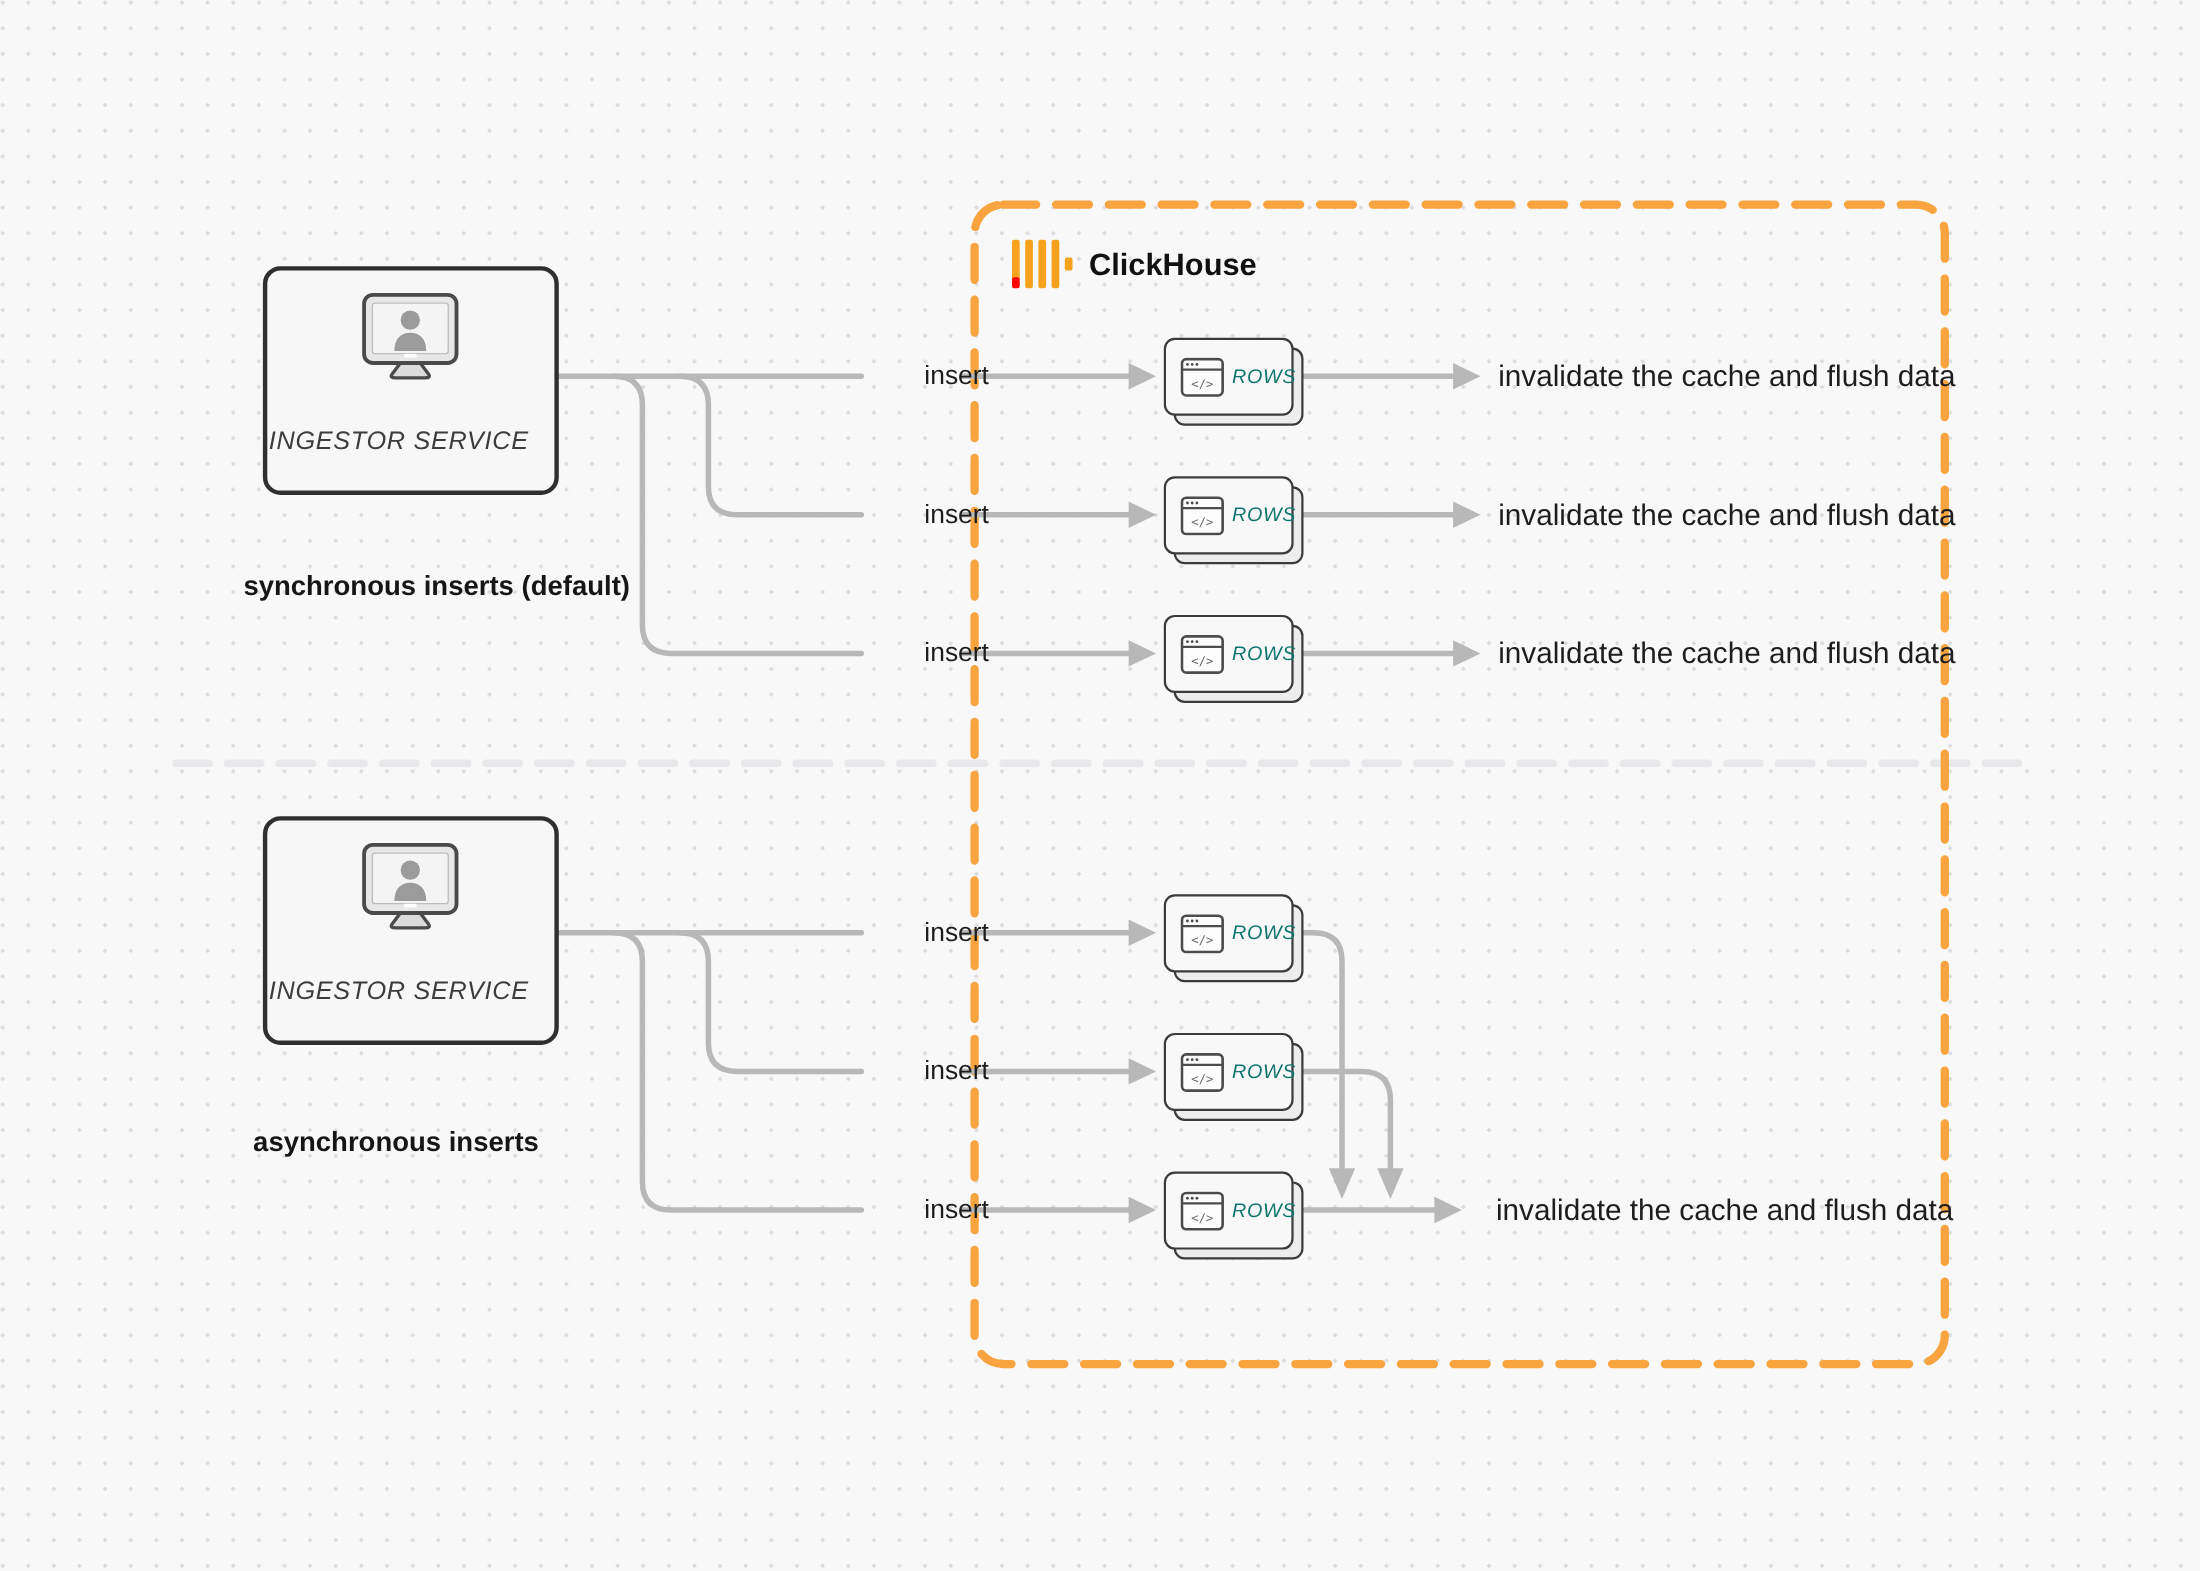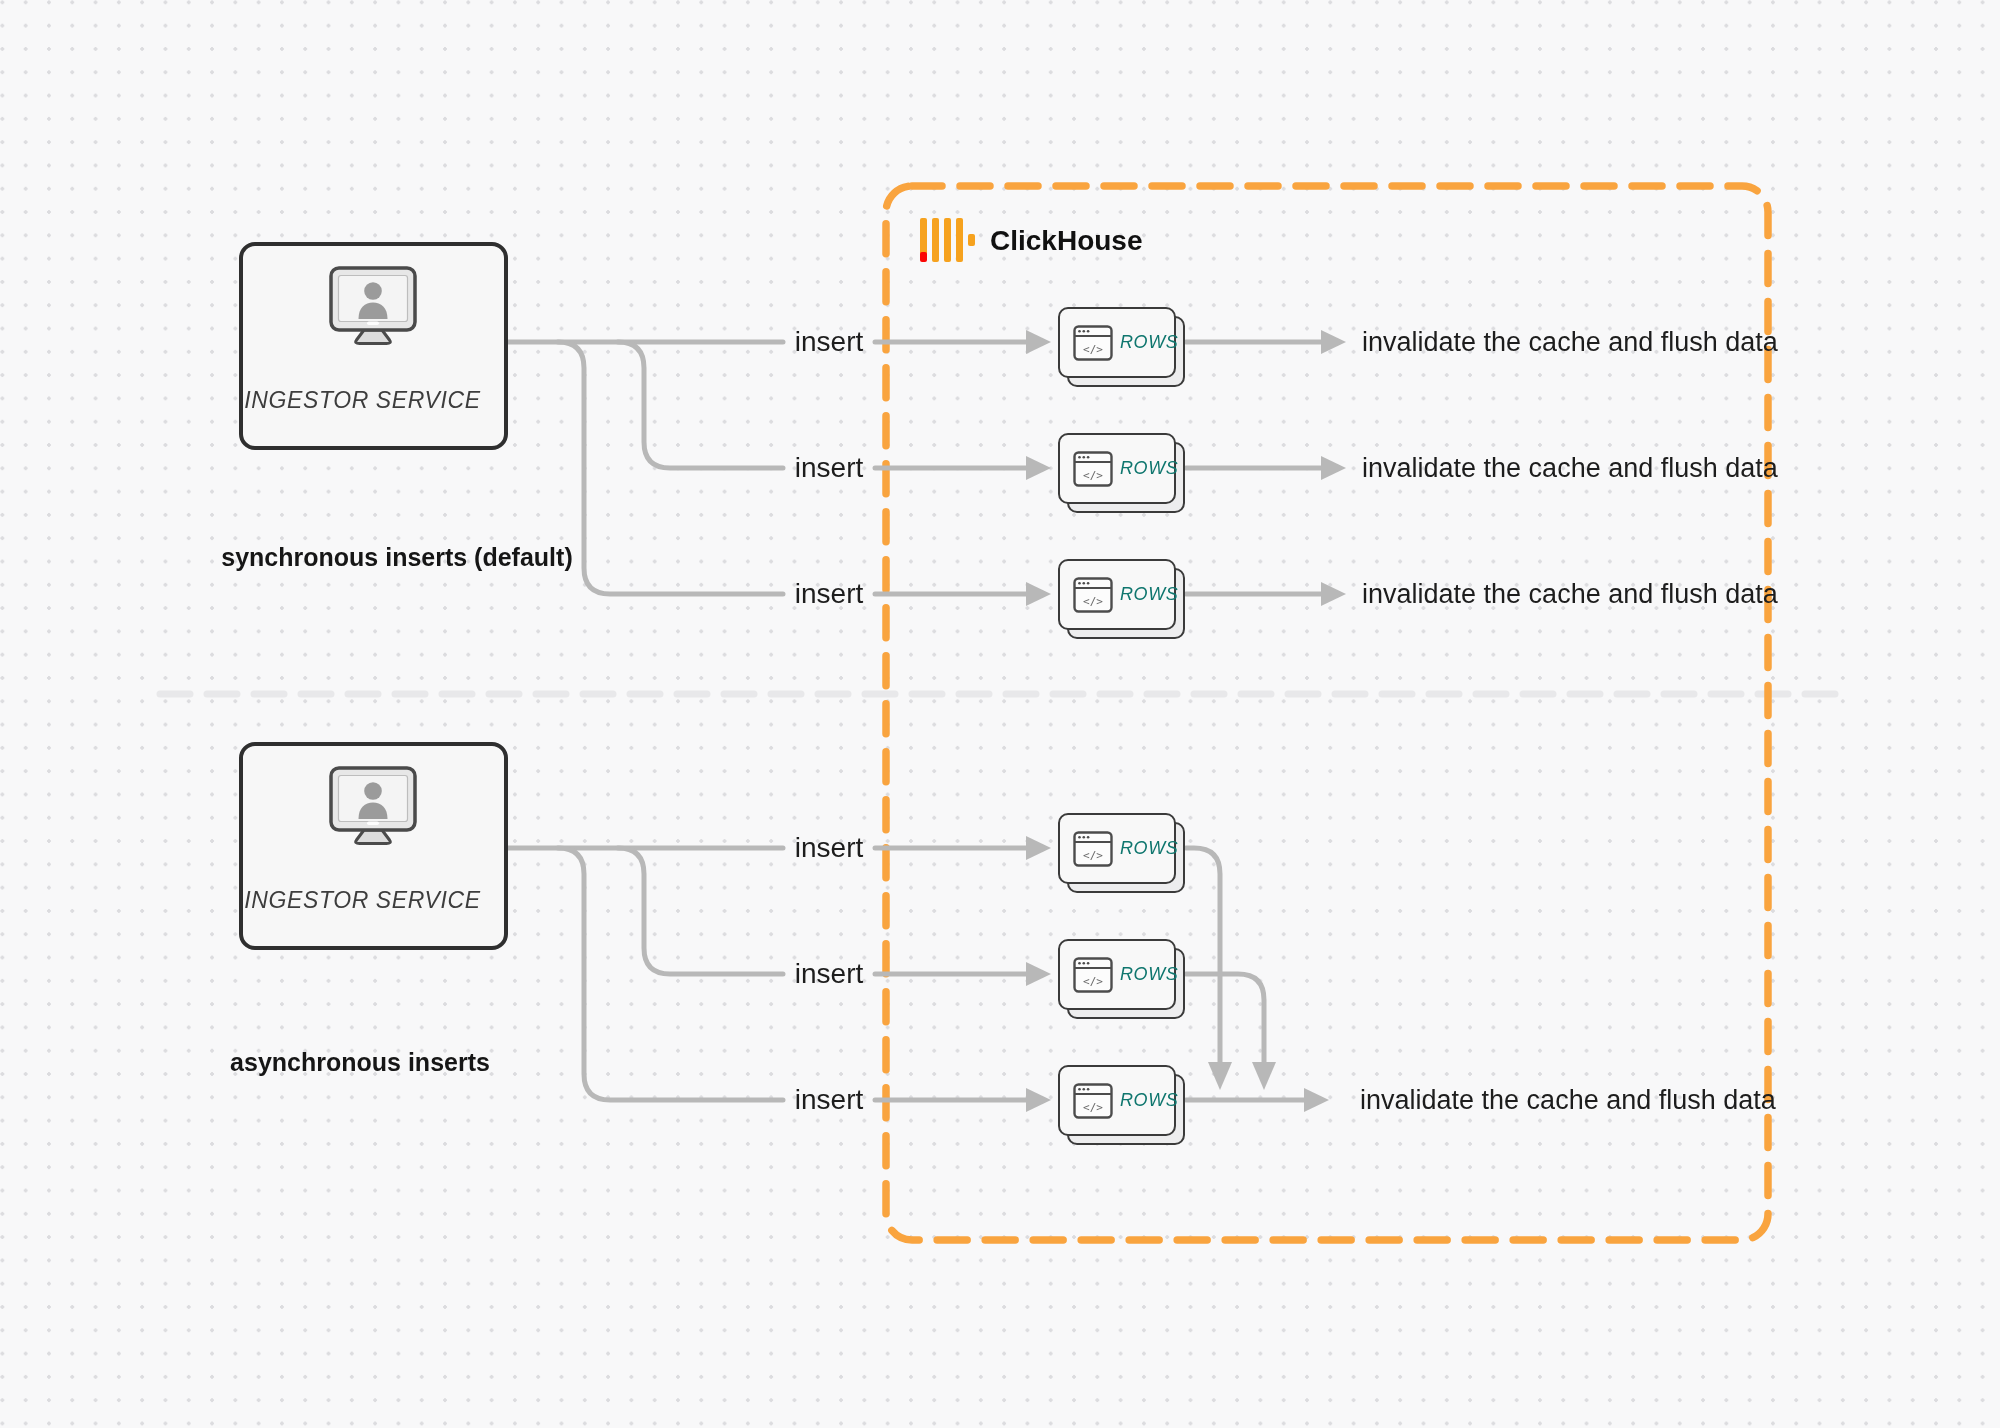"insert" .insert-label { font-size: 28px -> 24px; text-align: center -> right }
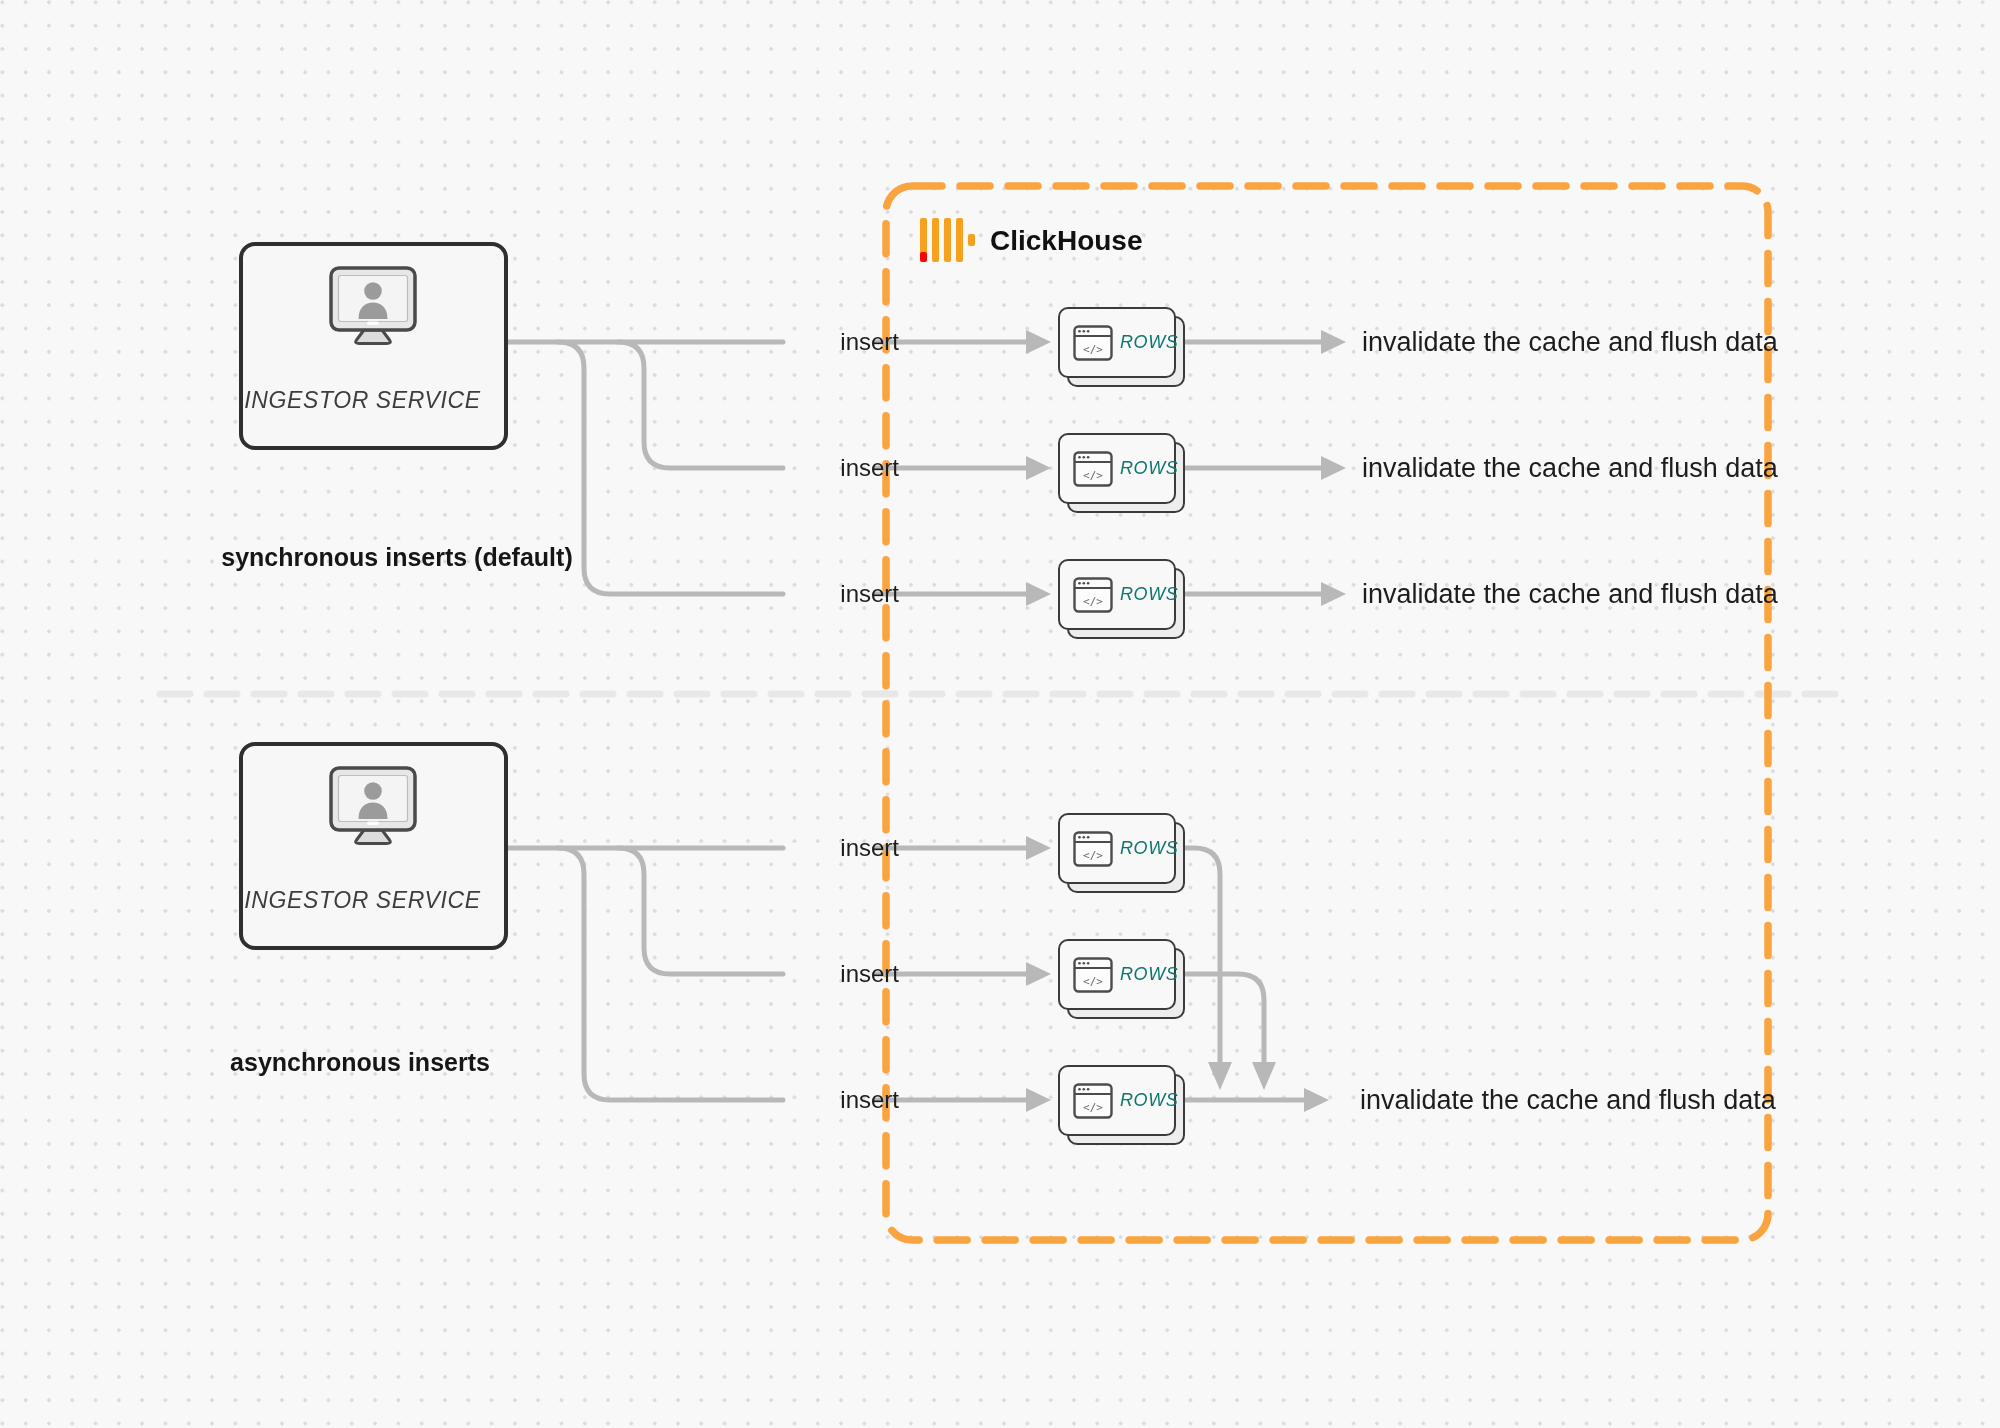"synchronous inserts (default)" .caption { margin-top: 24px -> none }
